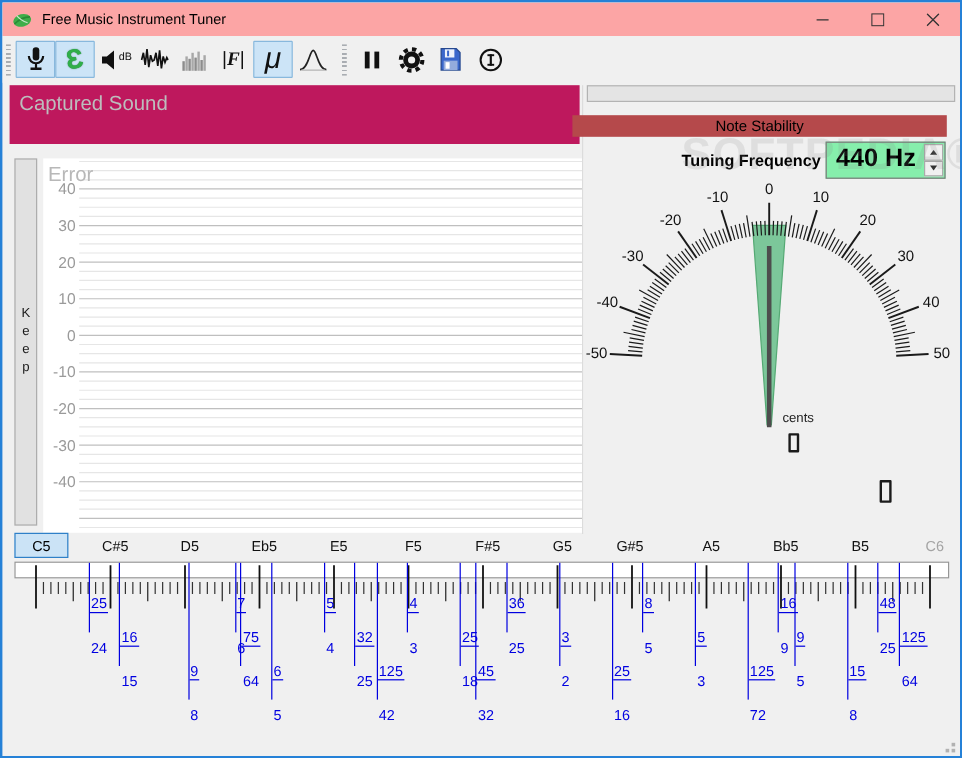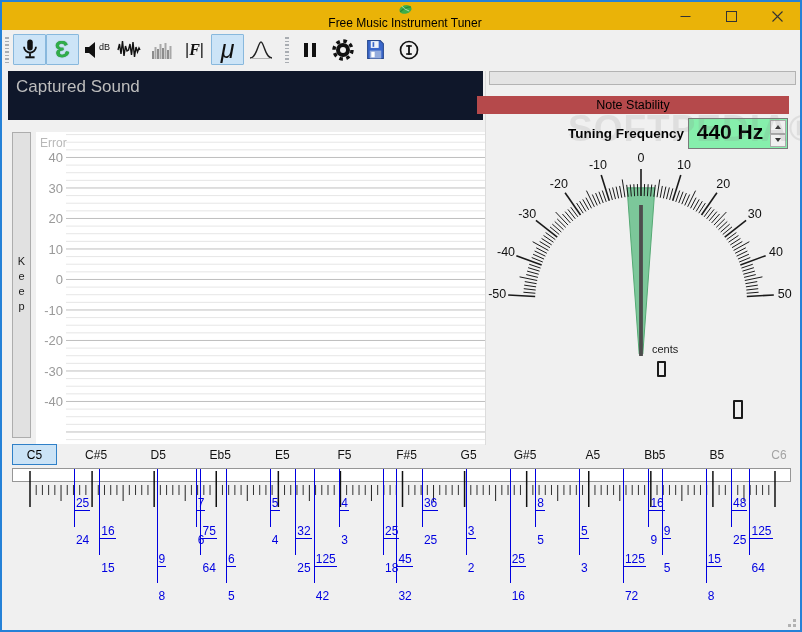"Free Music Instrument Tuner" .titlebar { background: #eab308 -> #fca5a5; flex-direction: column -> none }
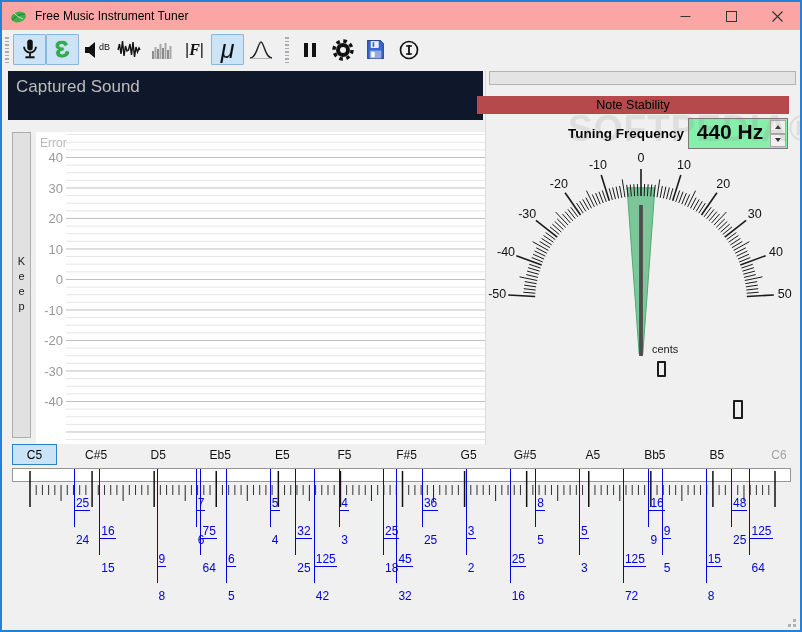"Captured Sound" .captured { background: #0f172a -> #be185d }
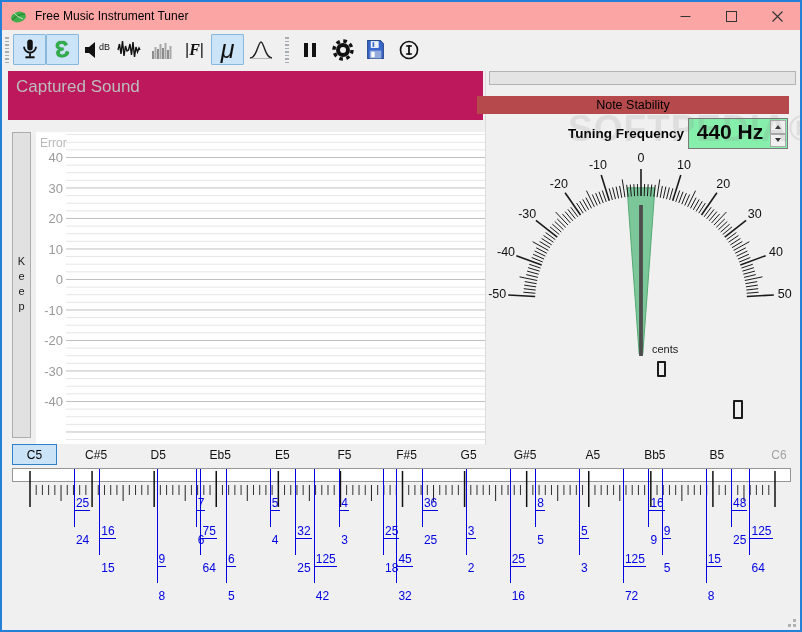"Error" .chart-title { font-size: 12px -> 17px }
